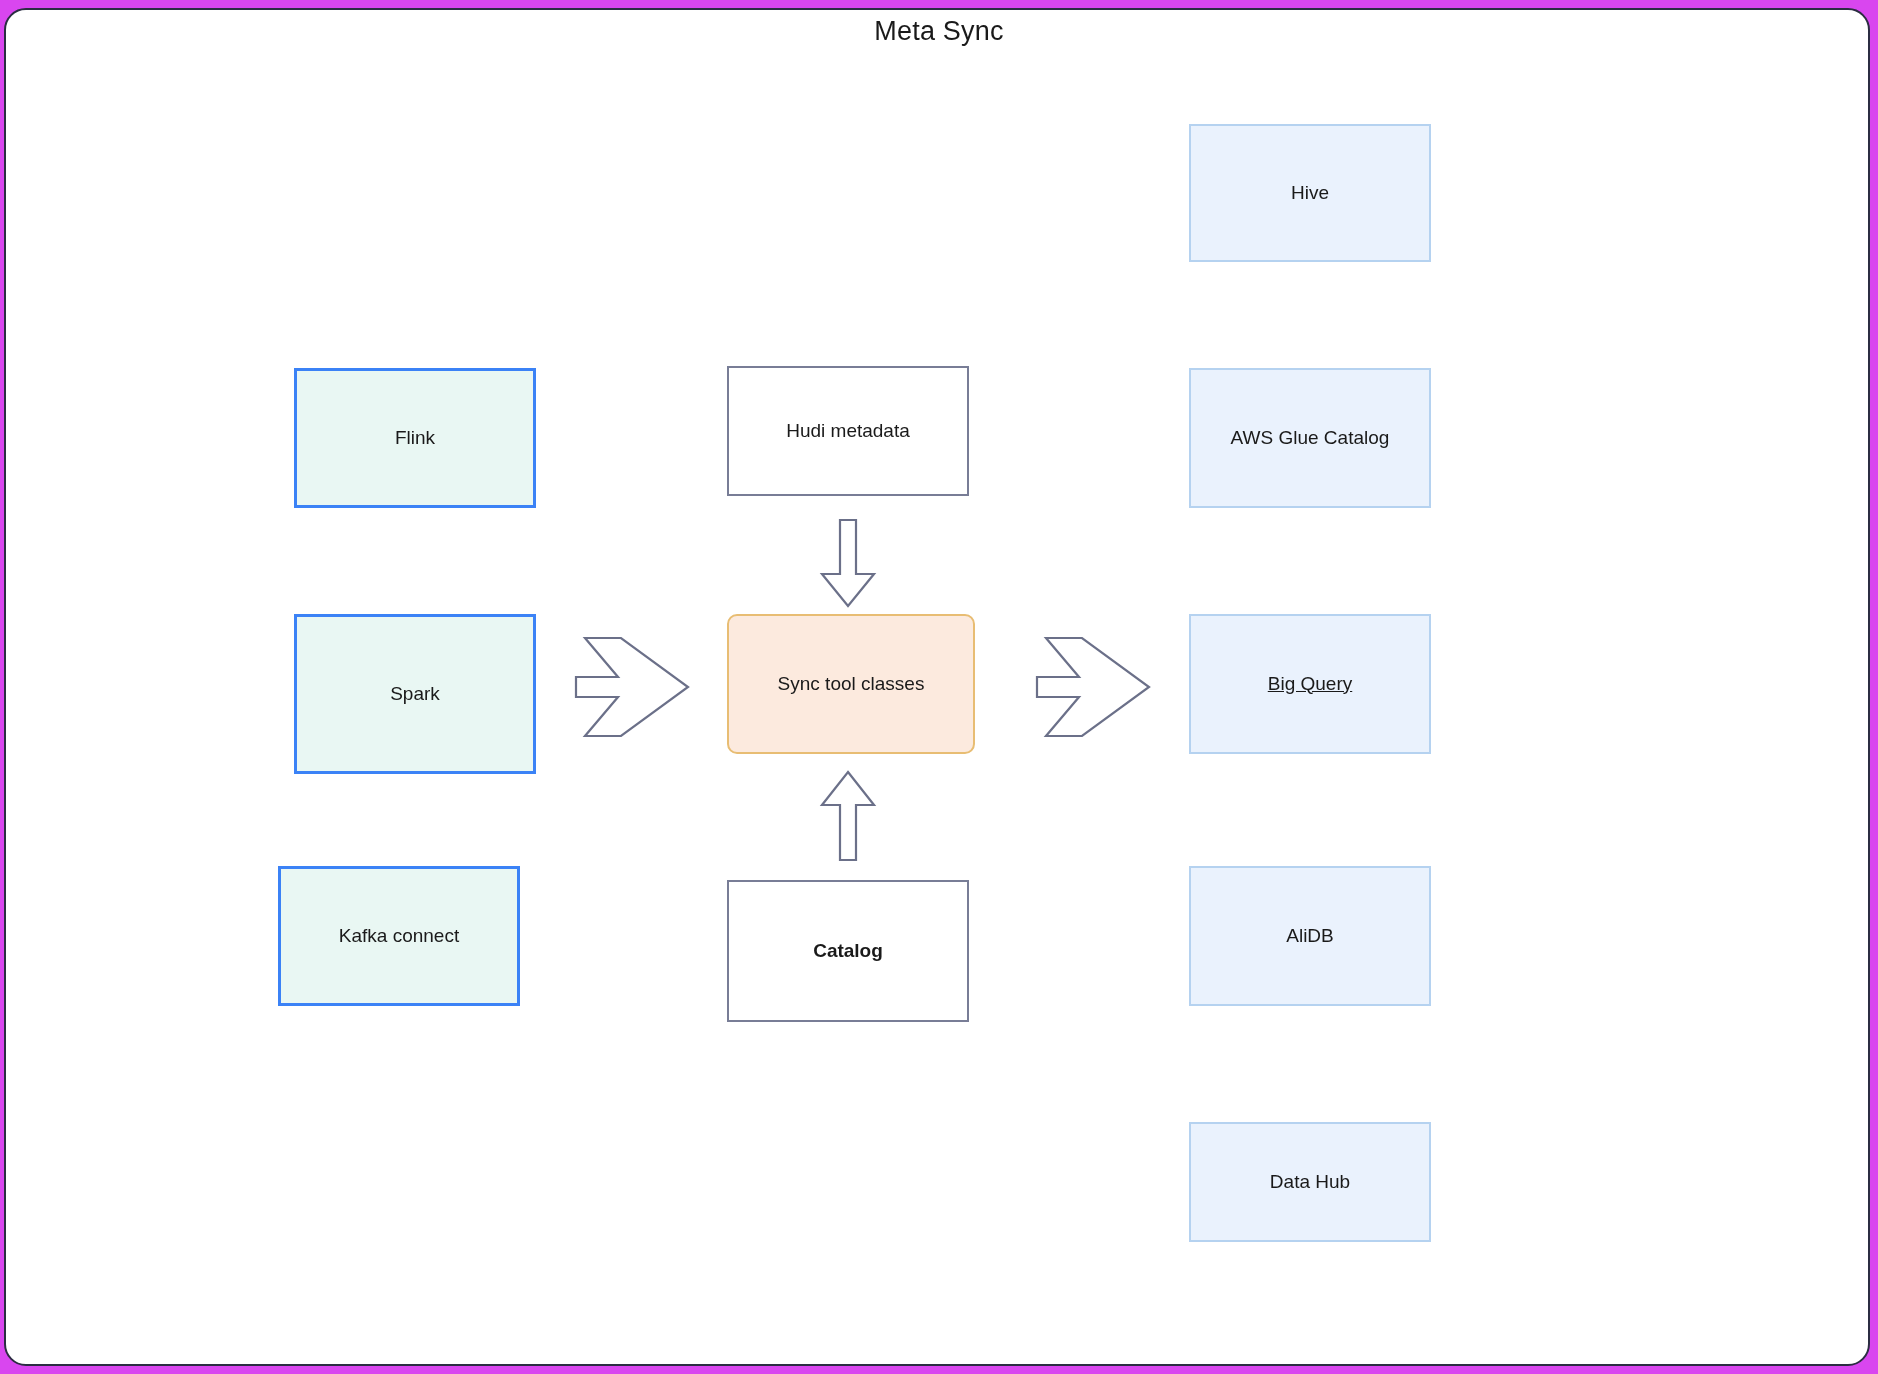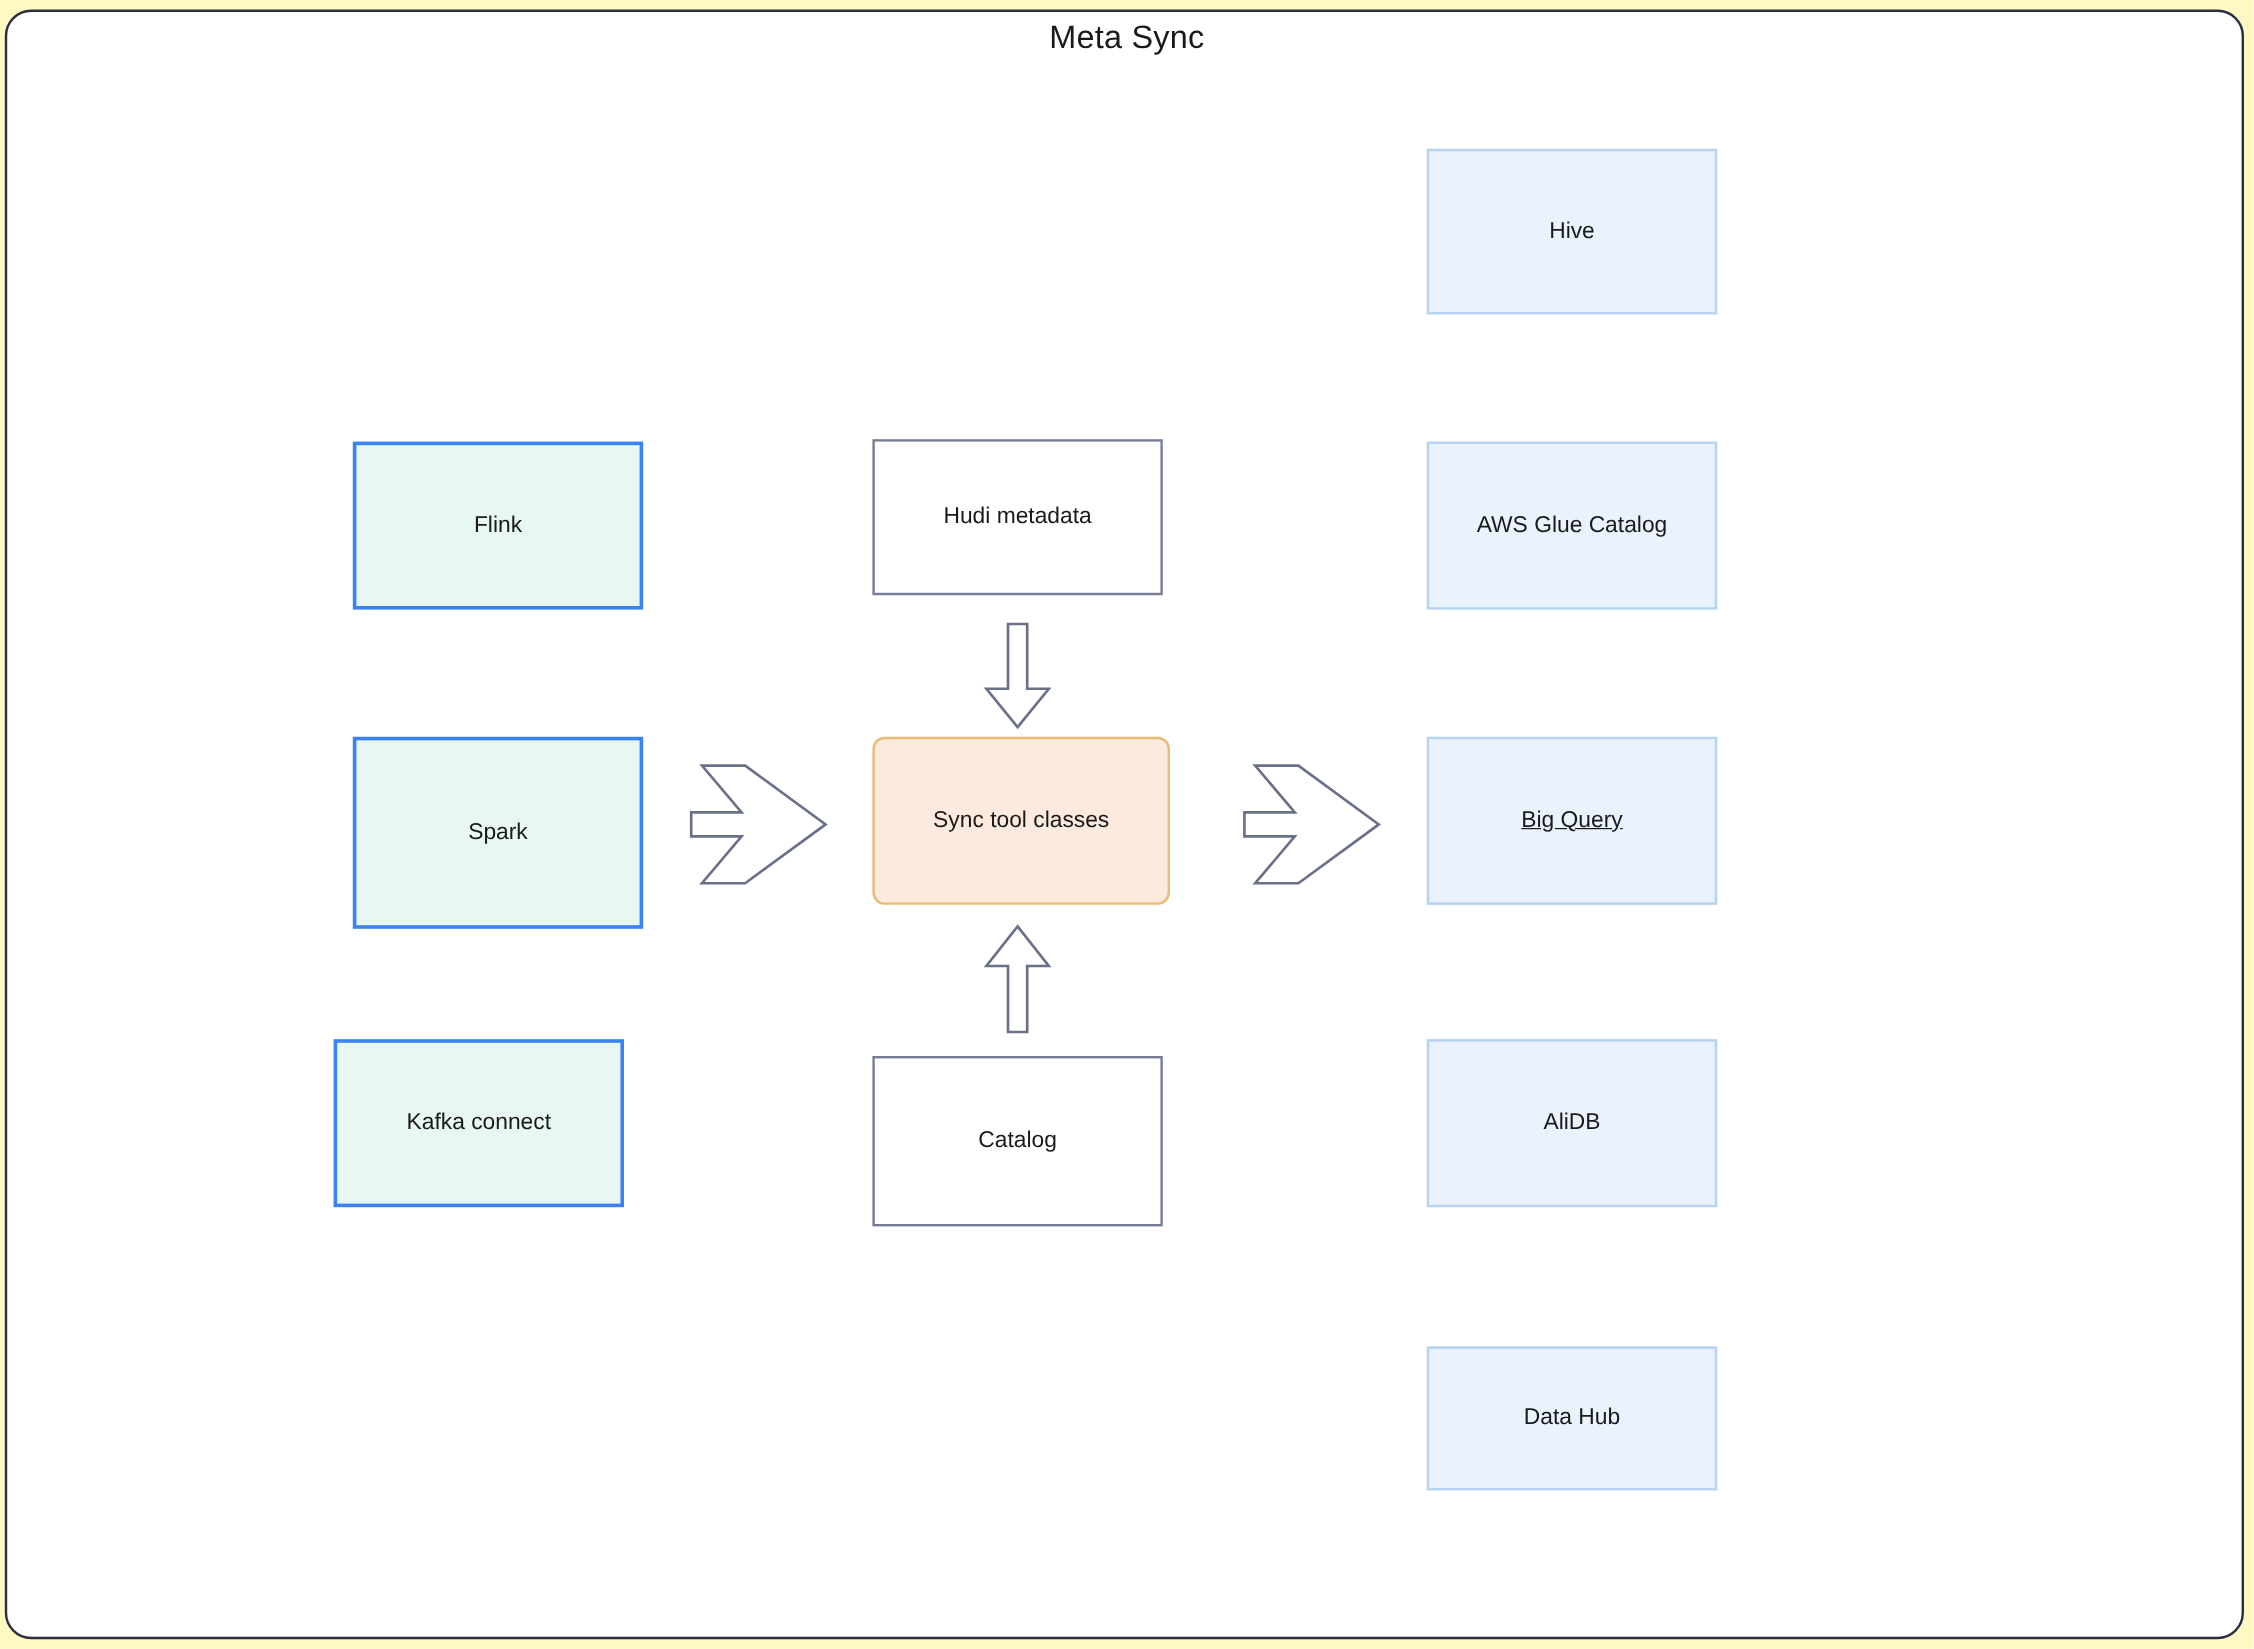"Meta Sync" #canvas { background: #fef9c3 -> #d946ef }
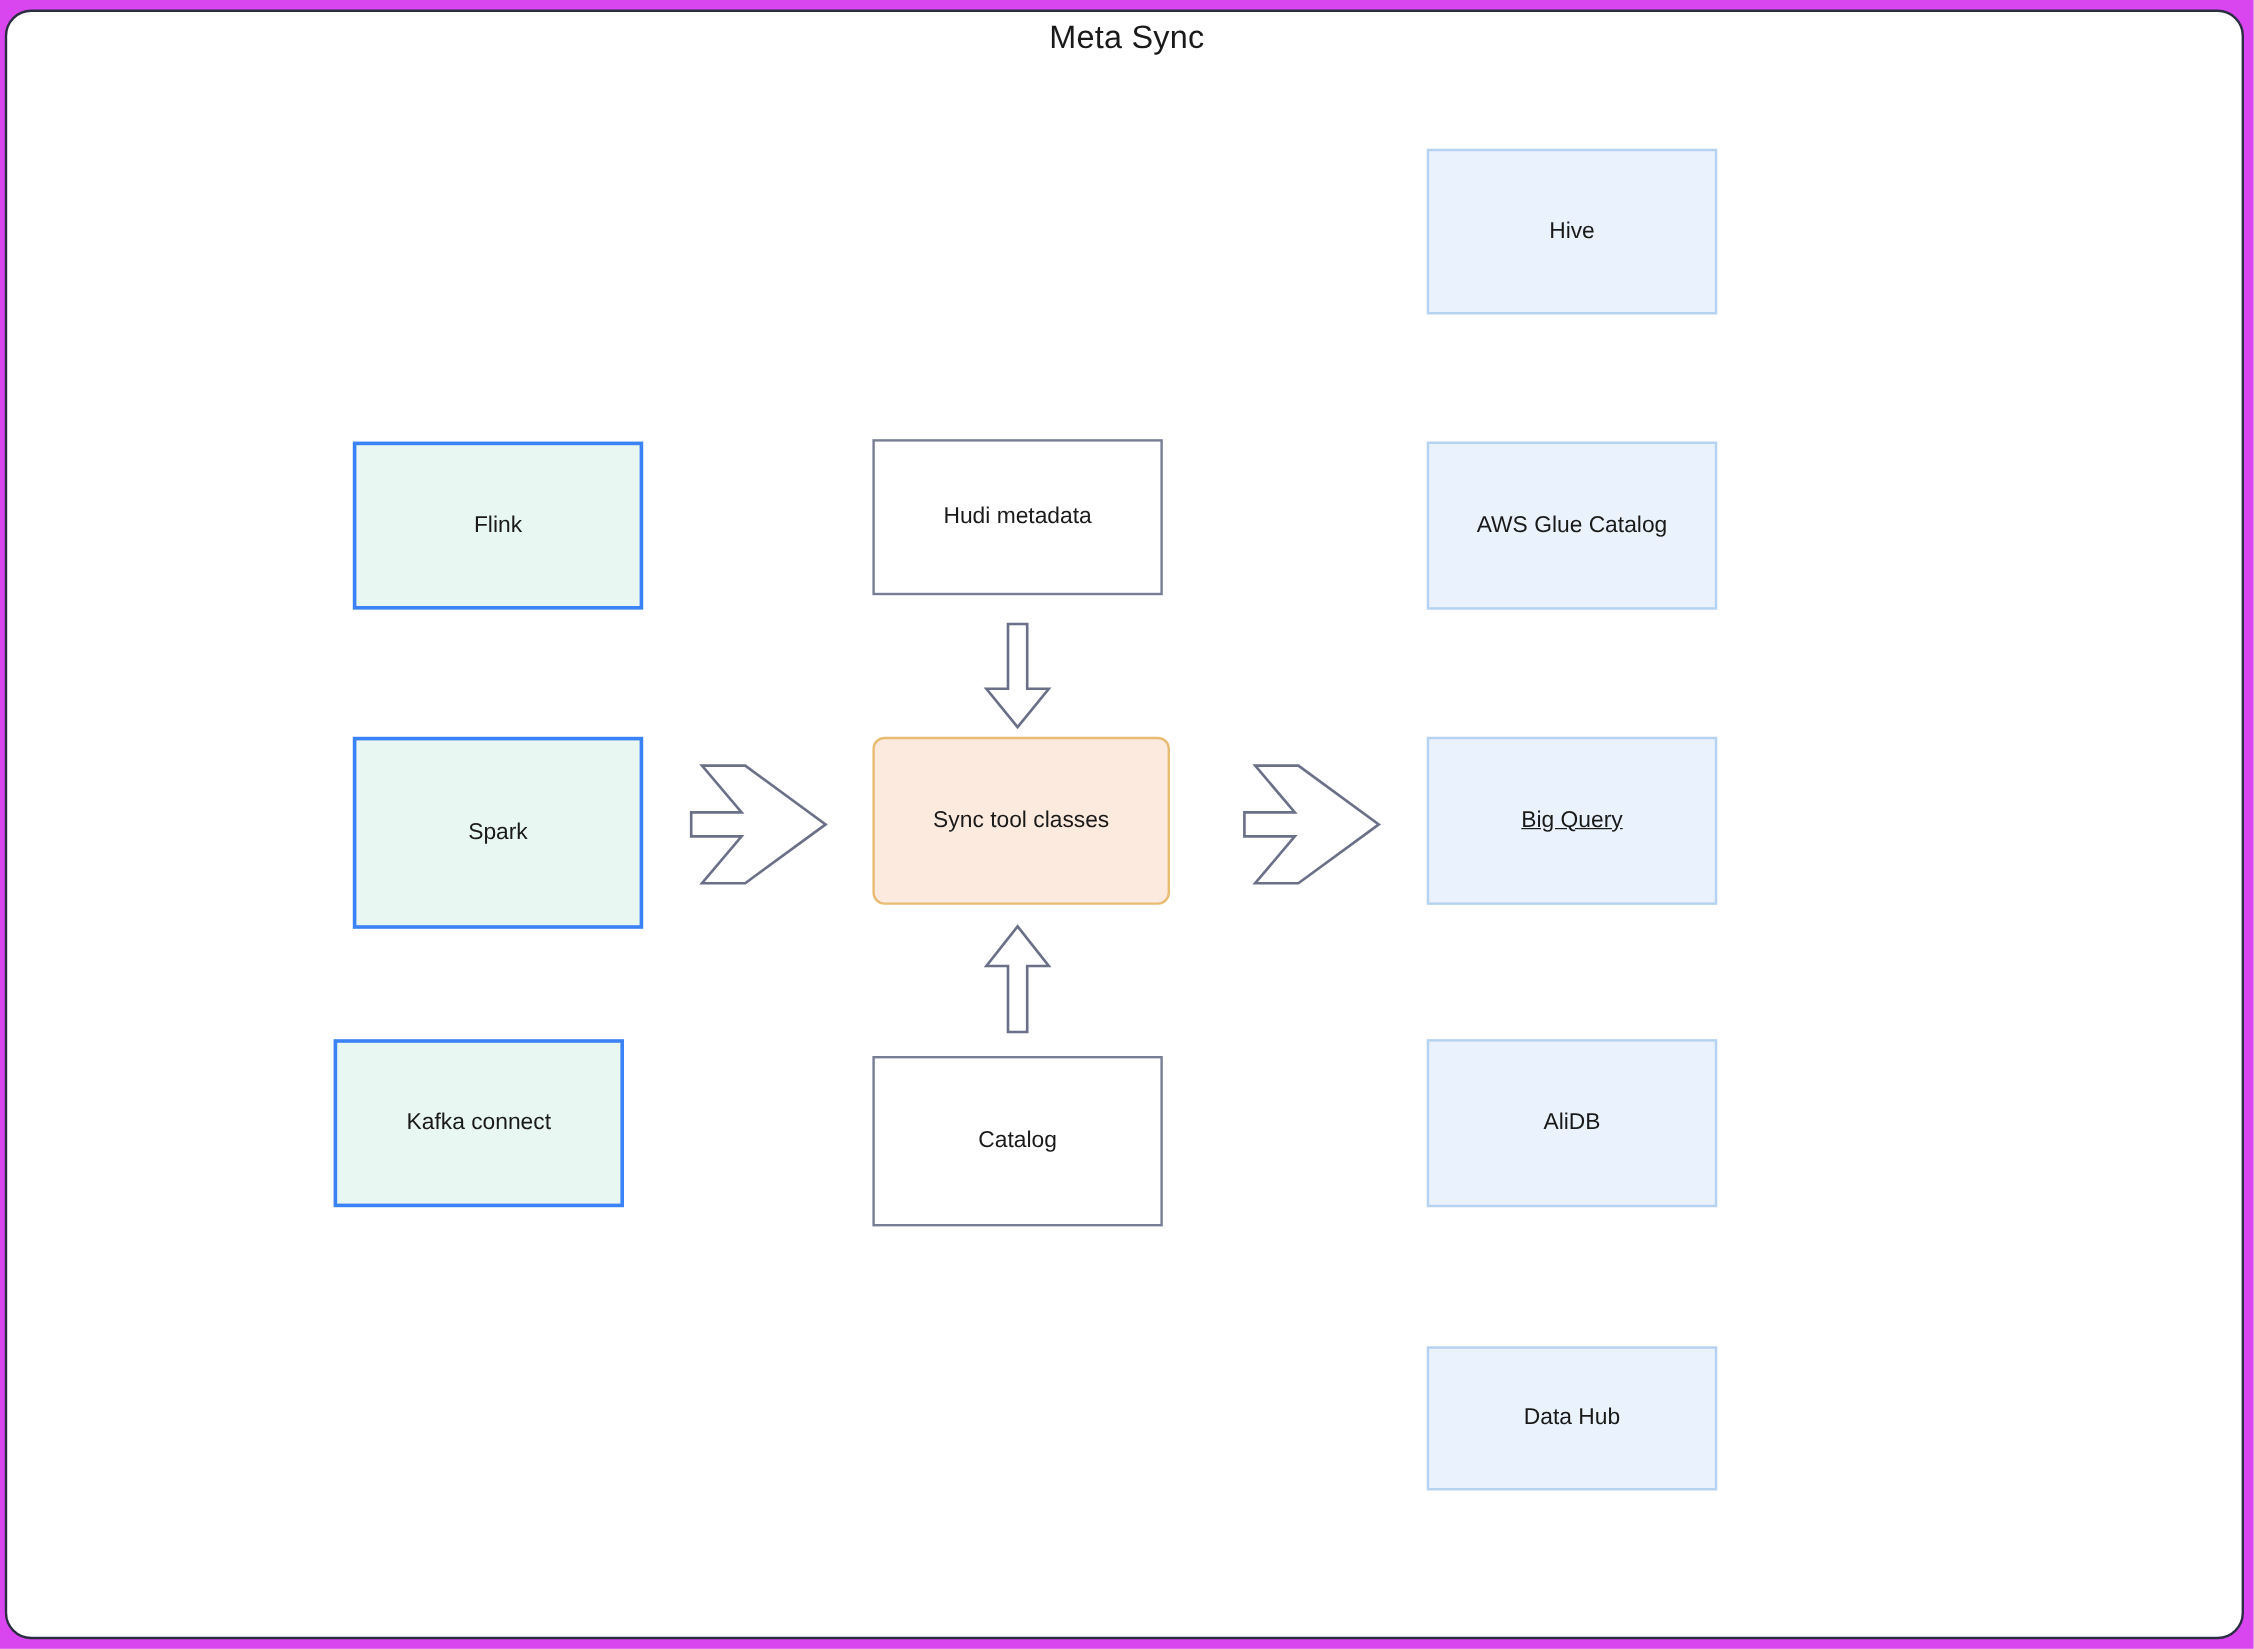"Catalog" div.node { font-weight: none -> bold }
